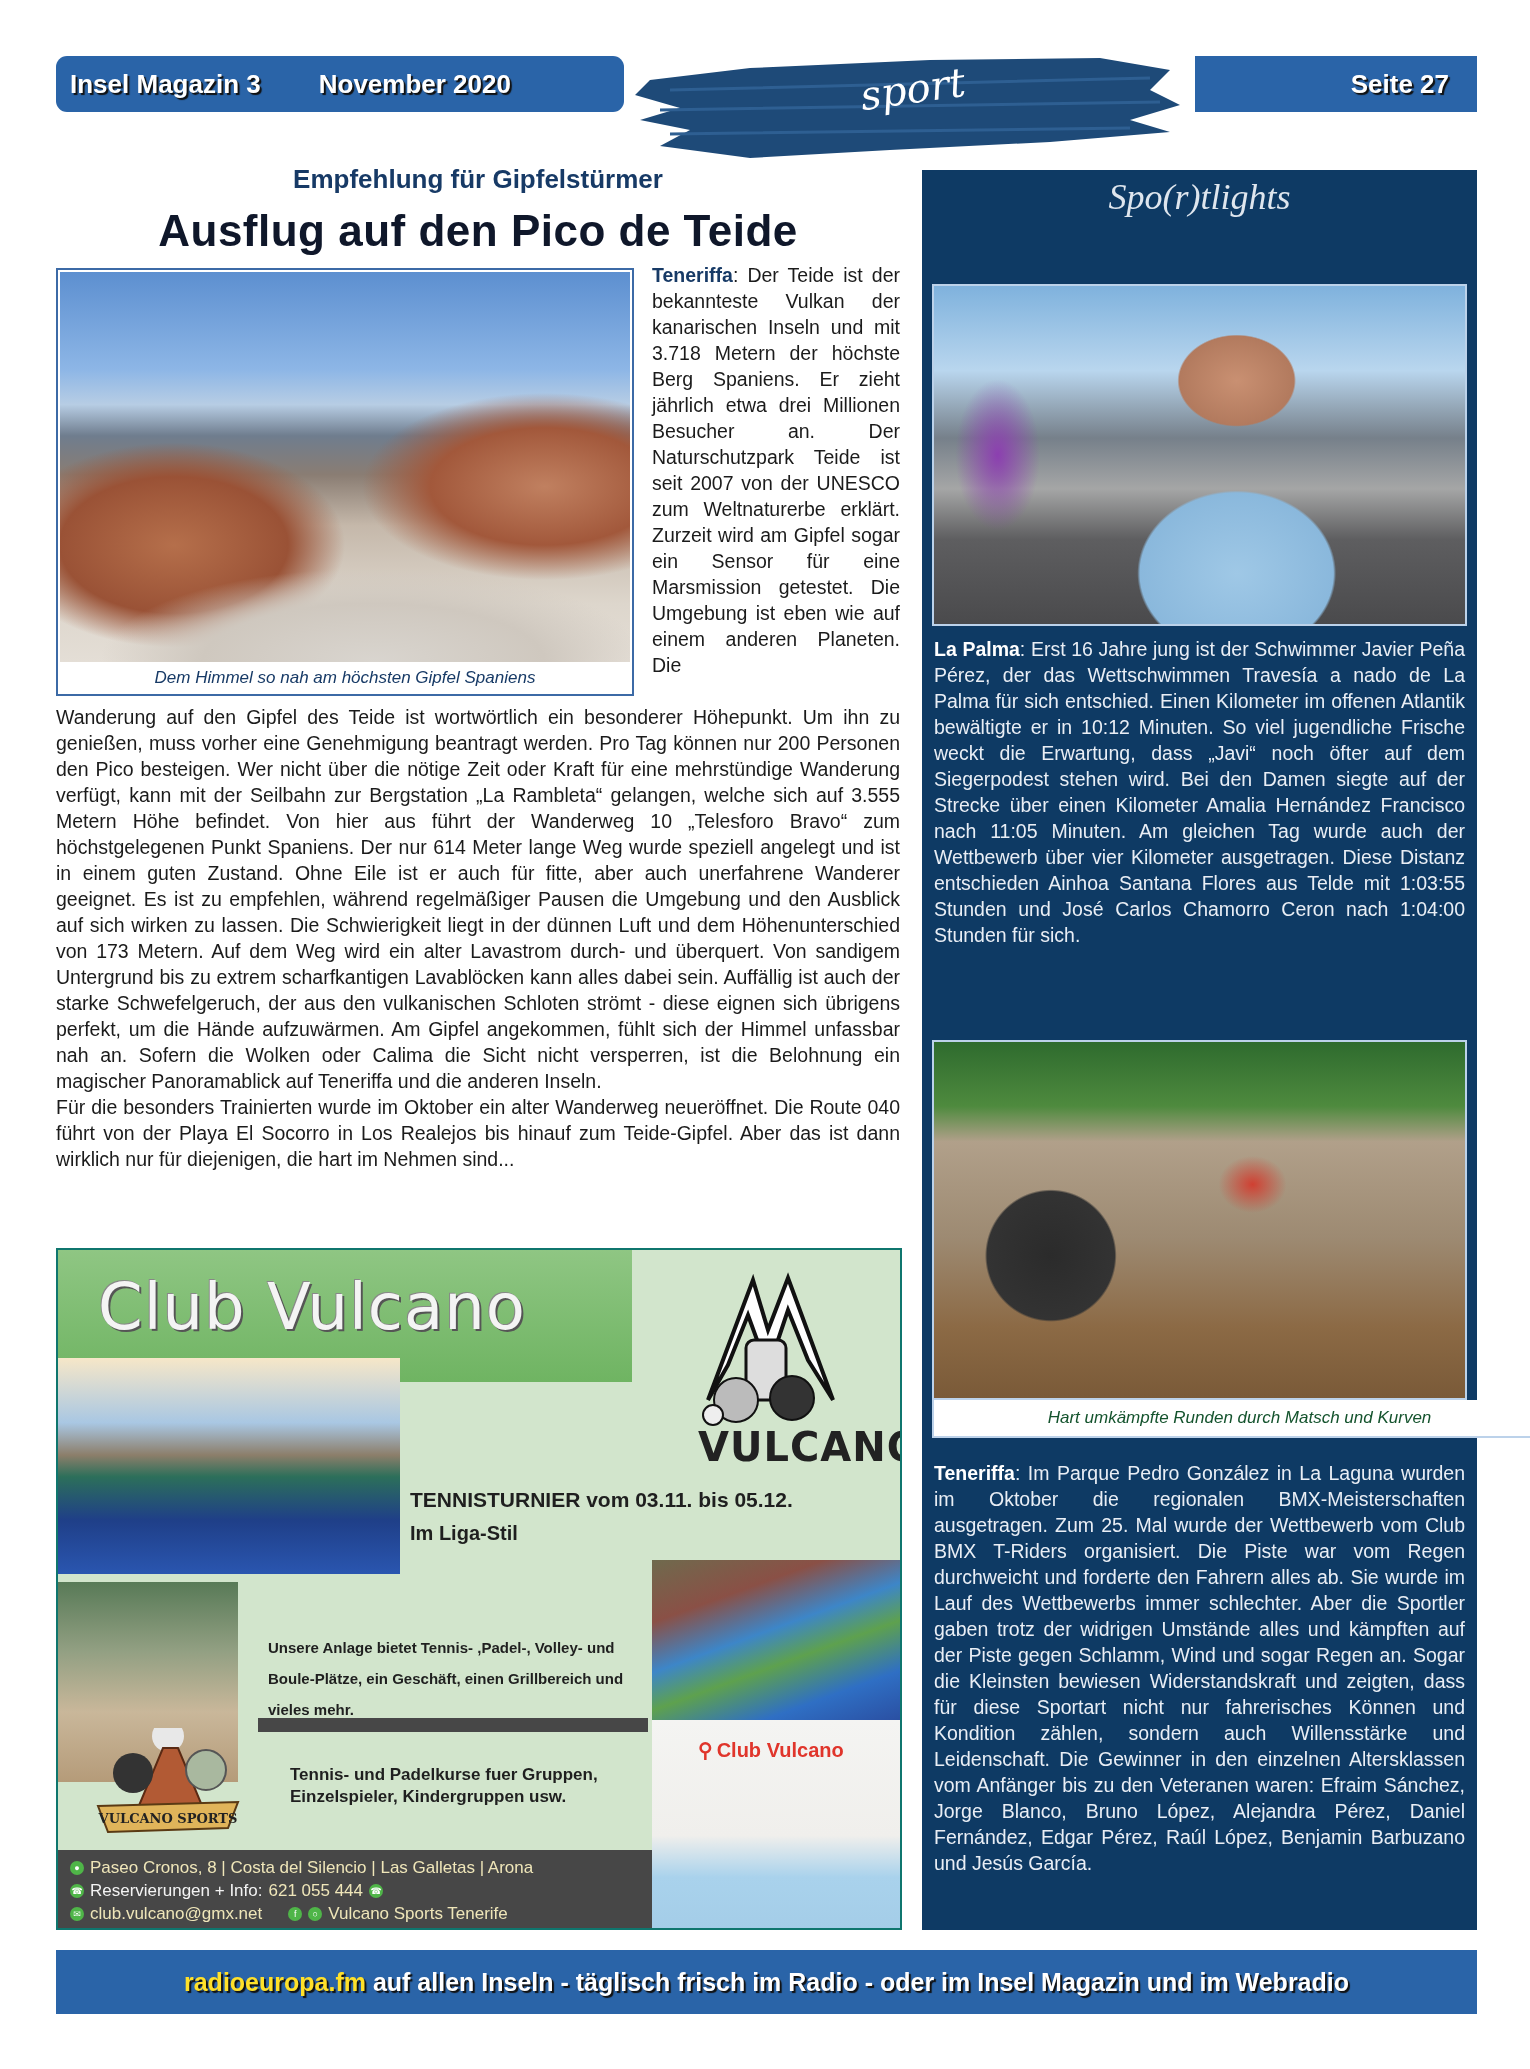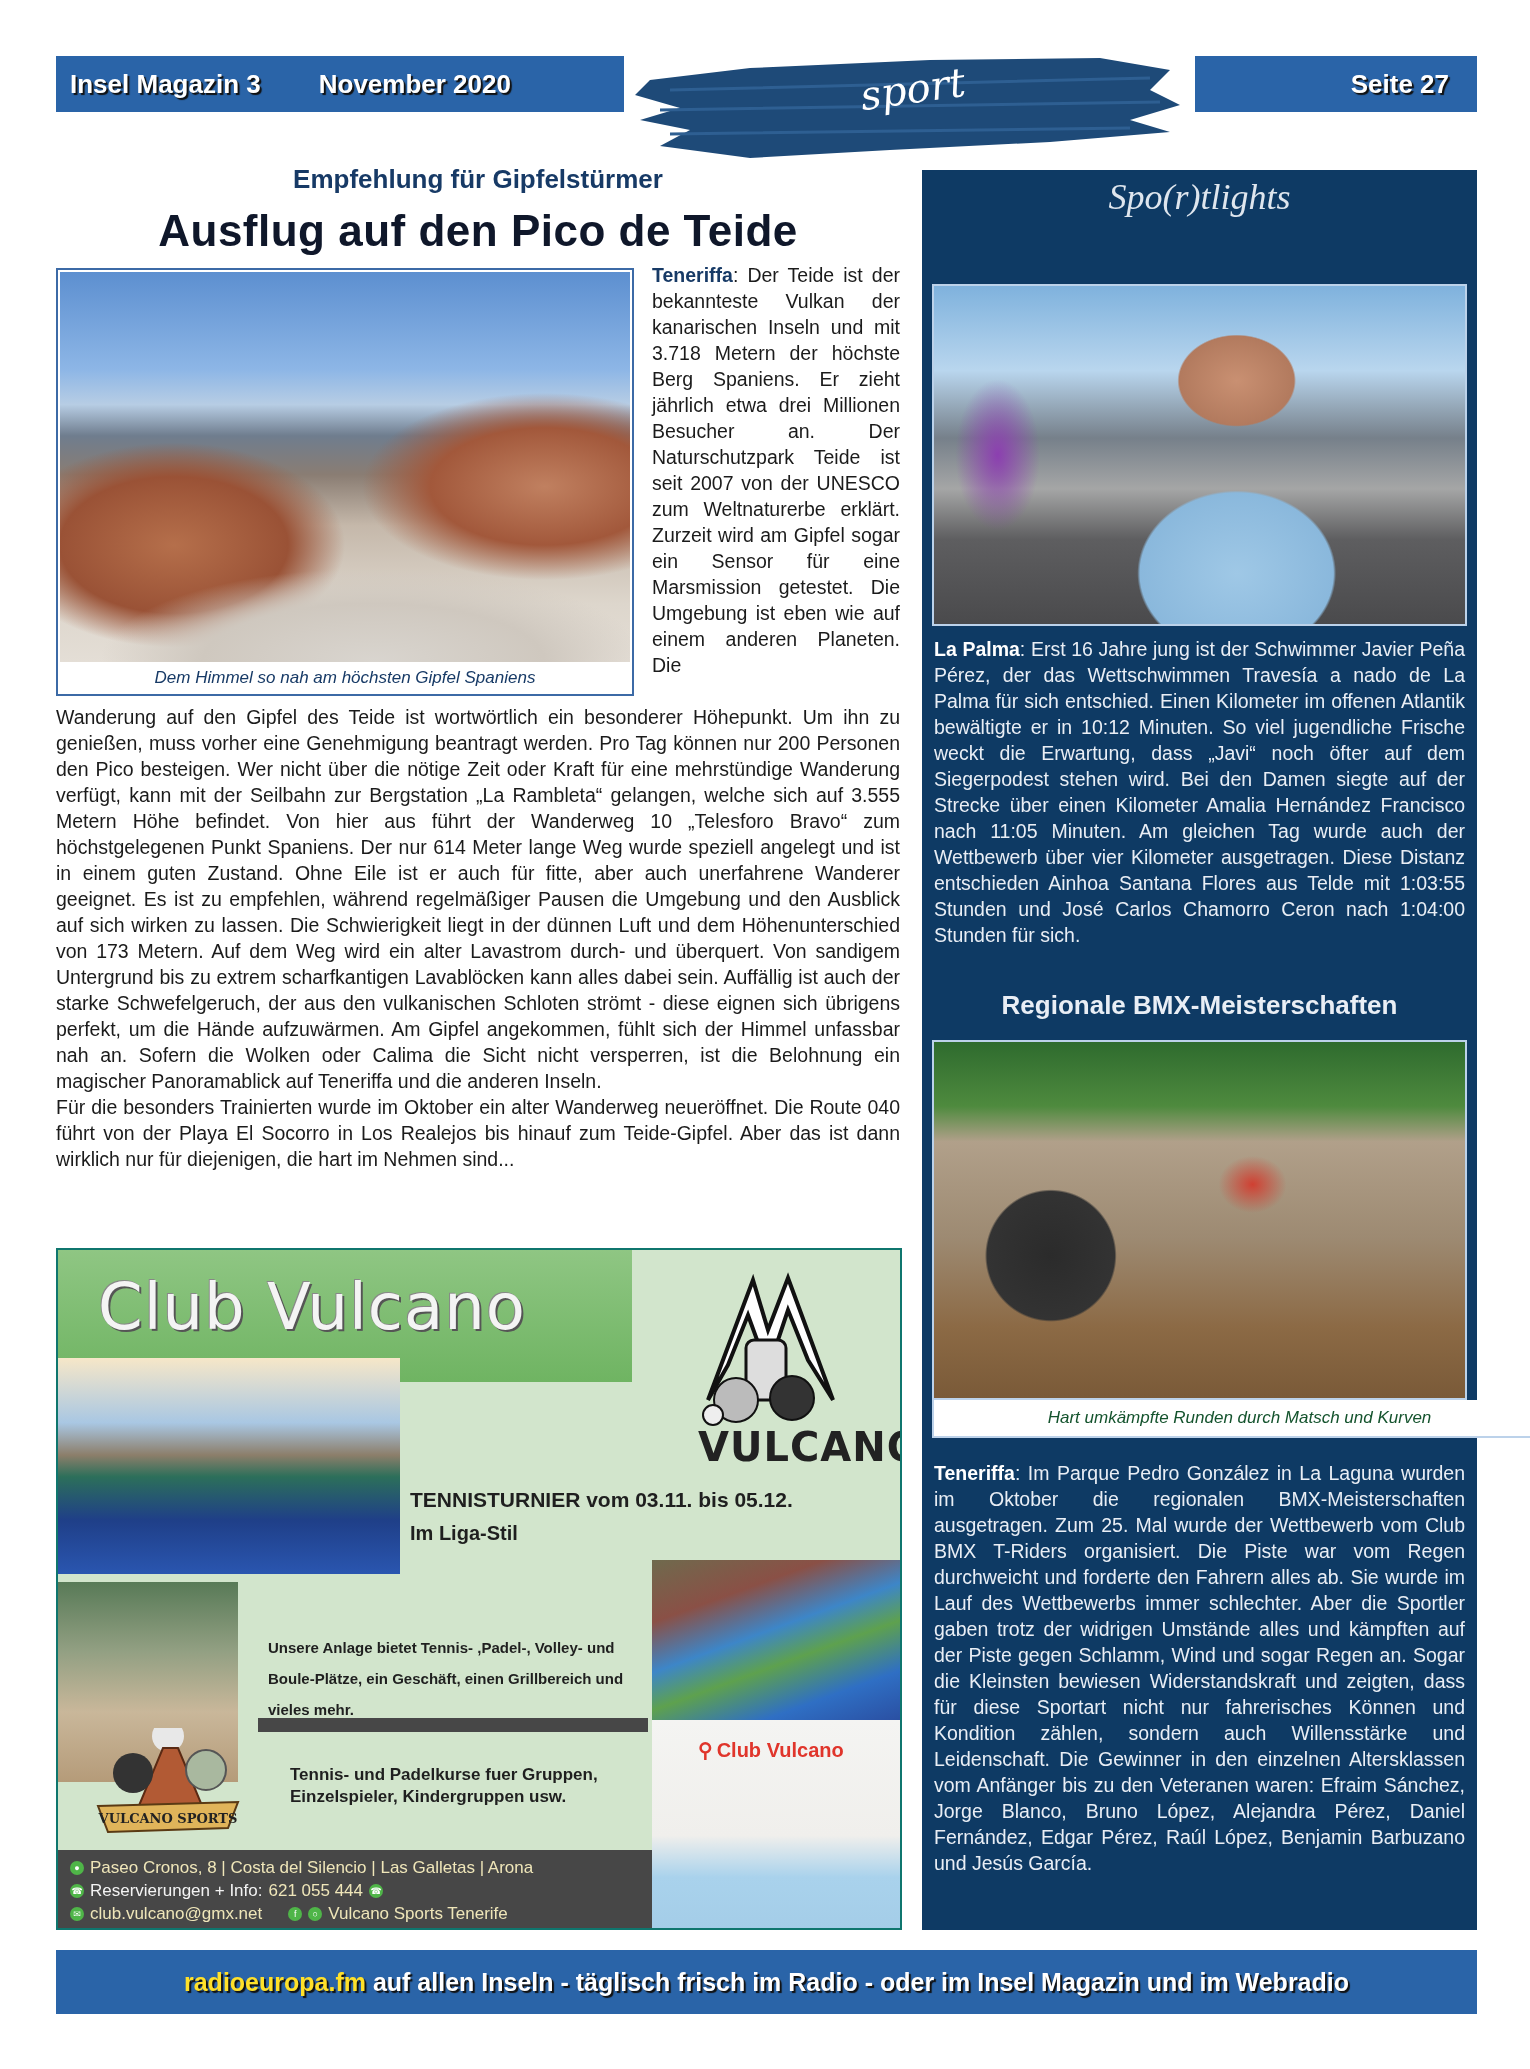"Insel Magazin 3" .hdr-left { border-radius: none -> 11px }
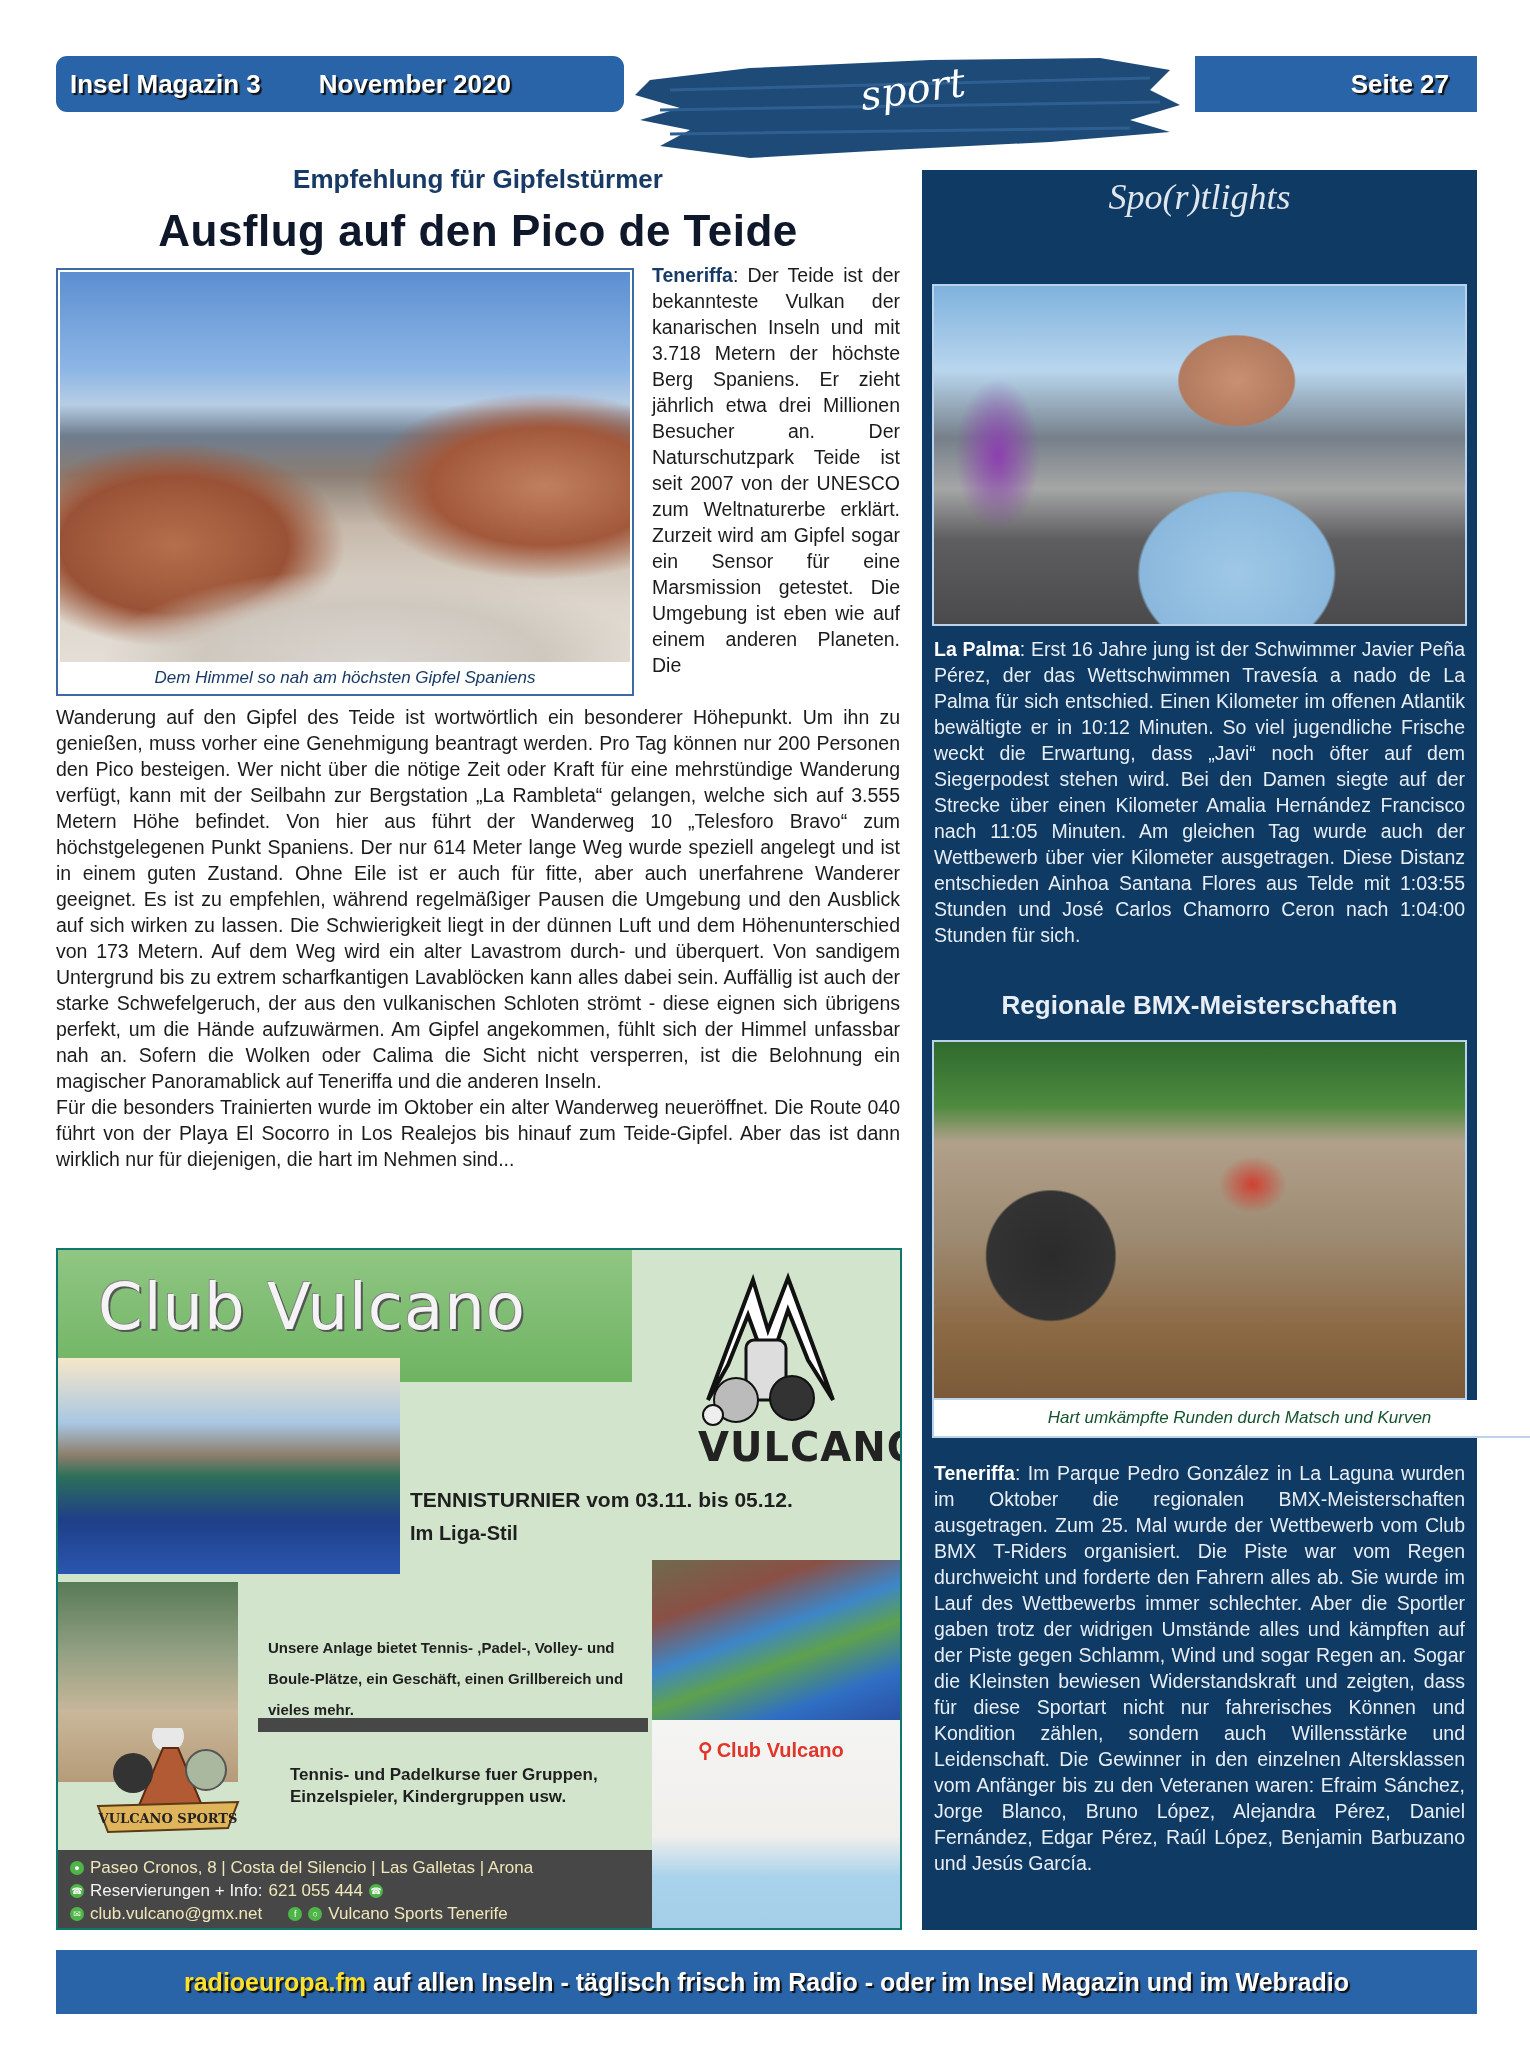"Regionale BMX-Meisterschaften" div.sb-h { html: <div>Regionale BMX-Meisterschaften</div> -> none }
